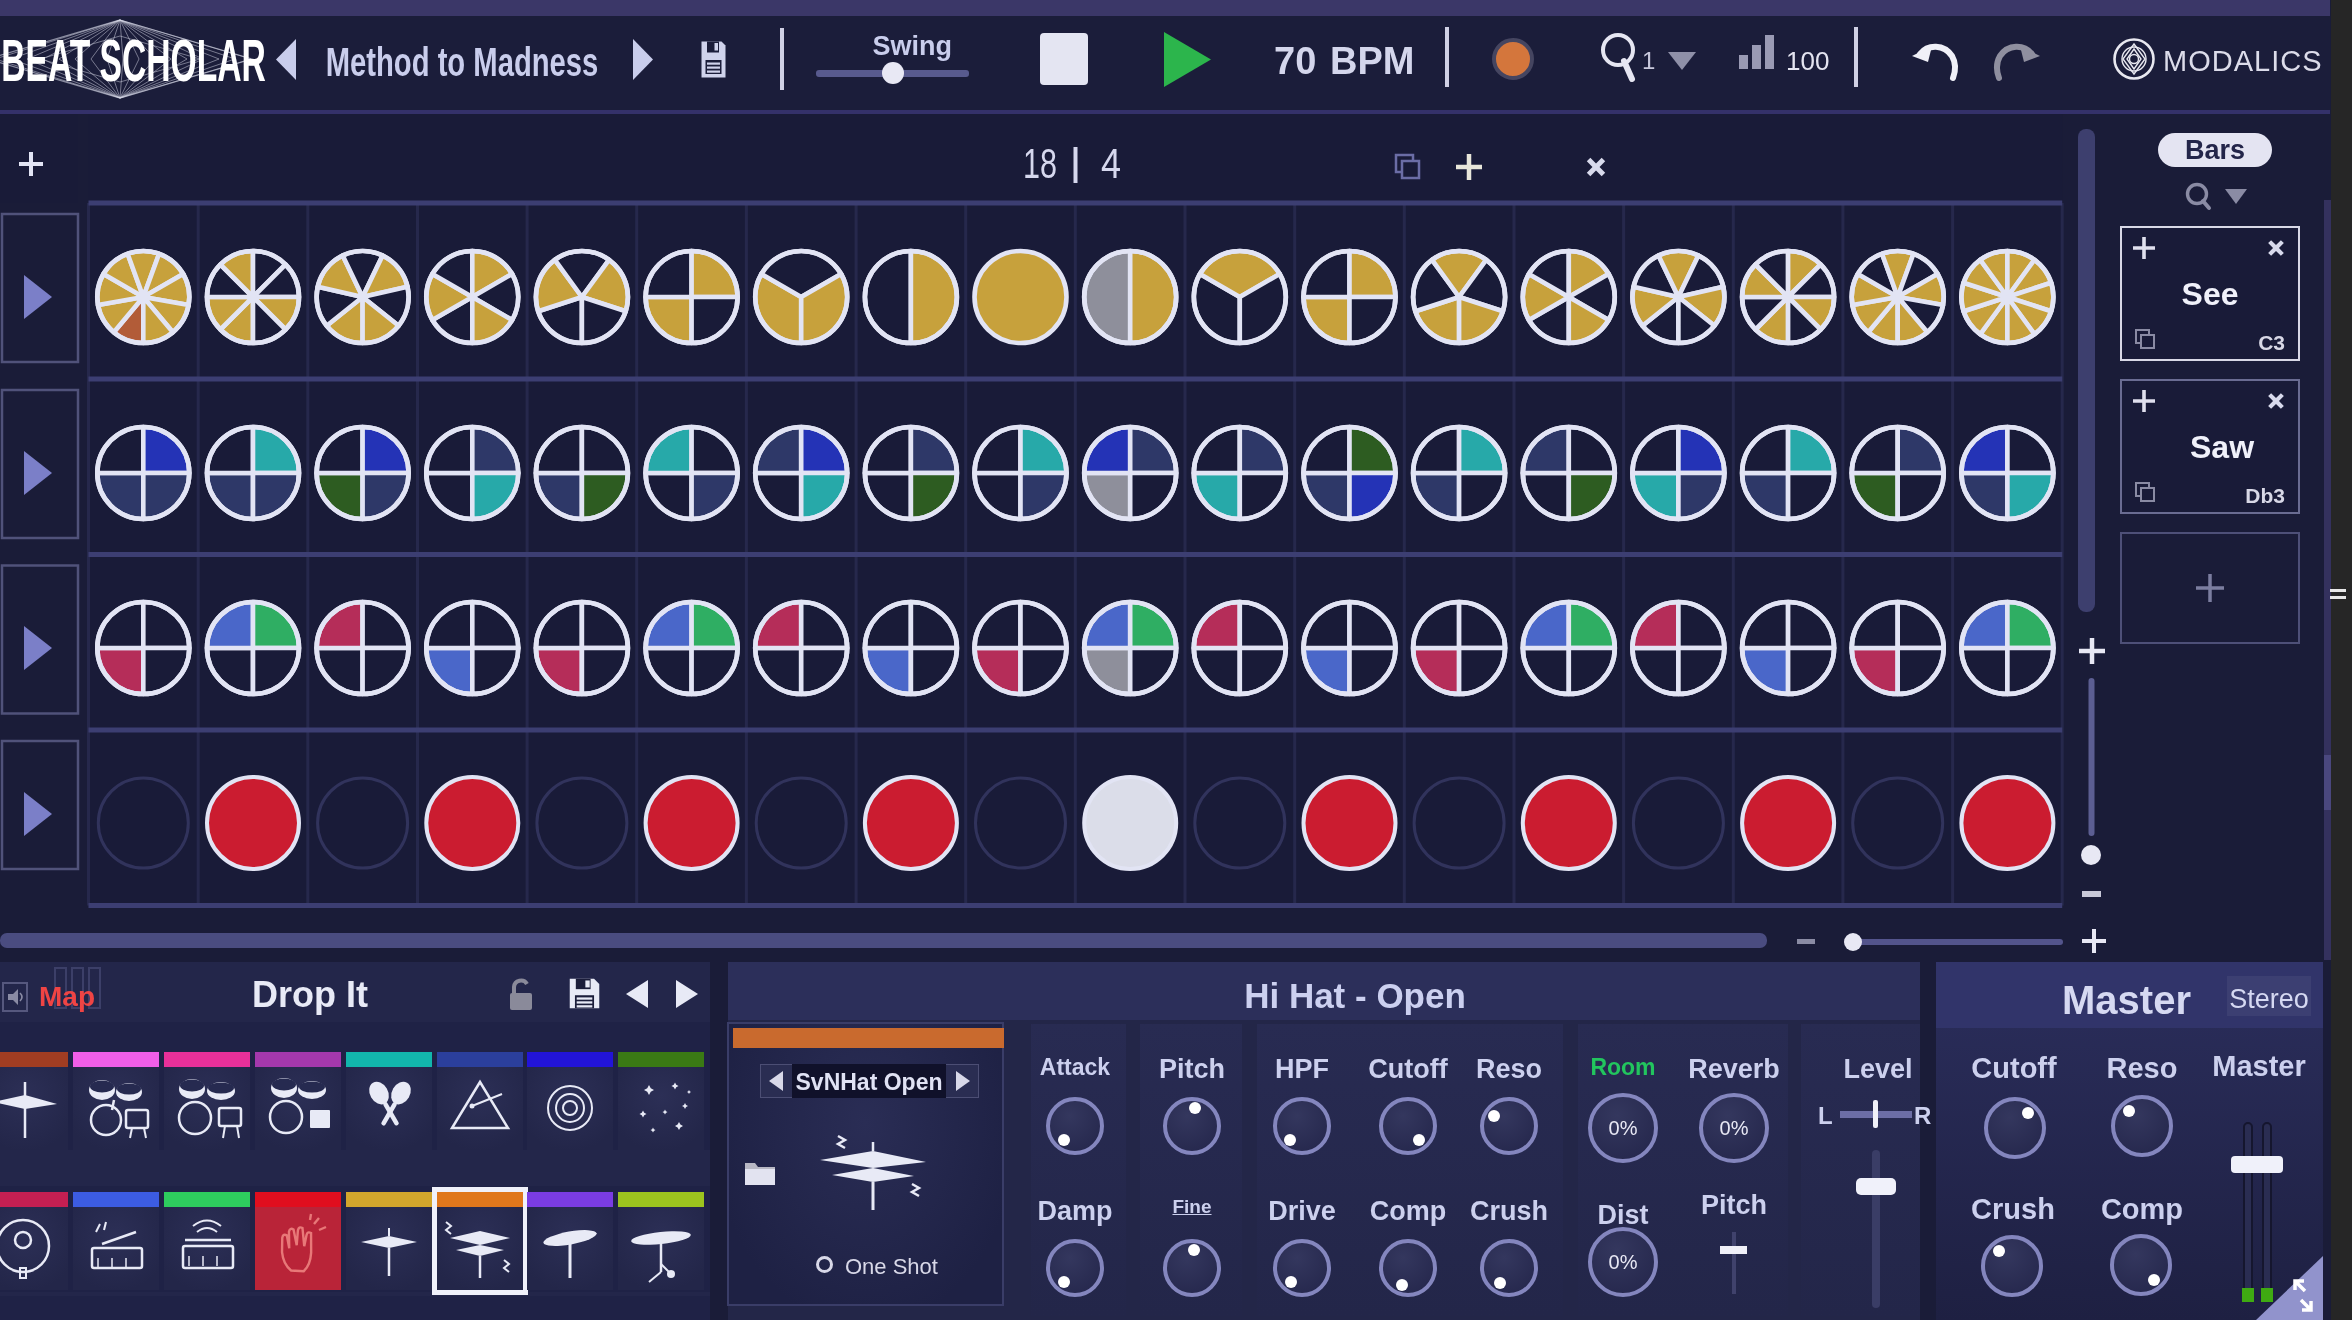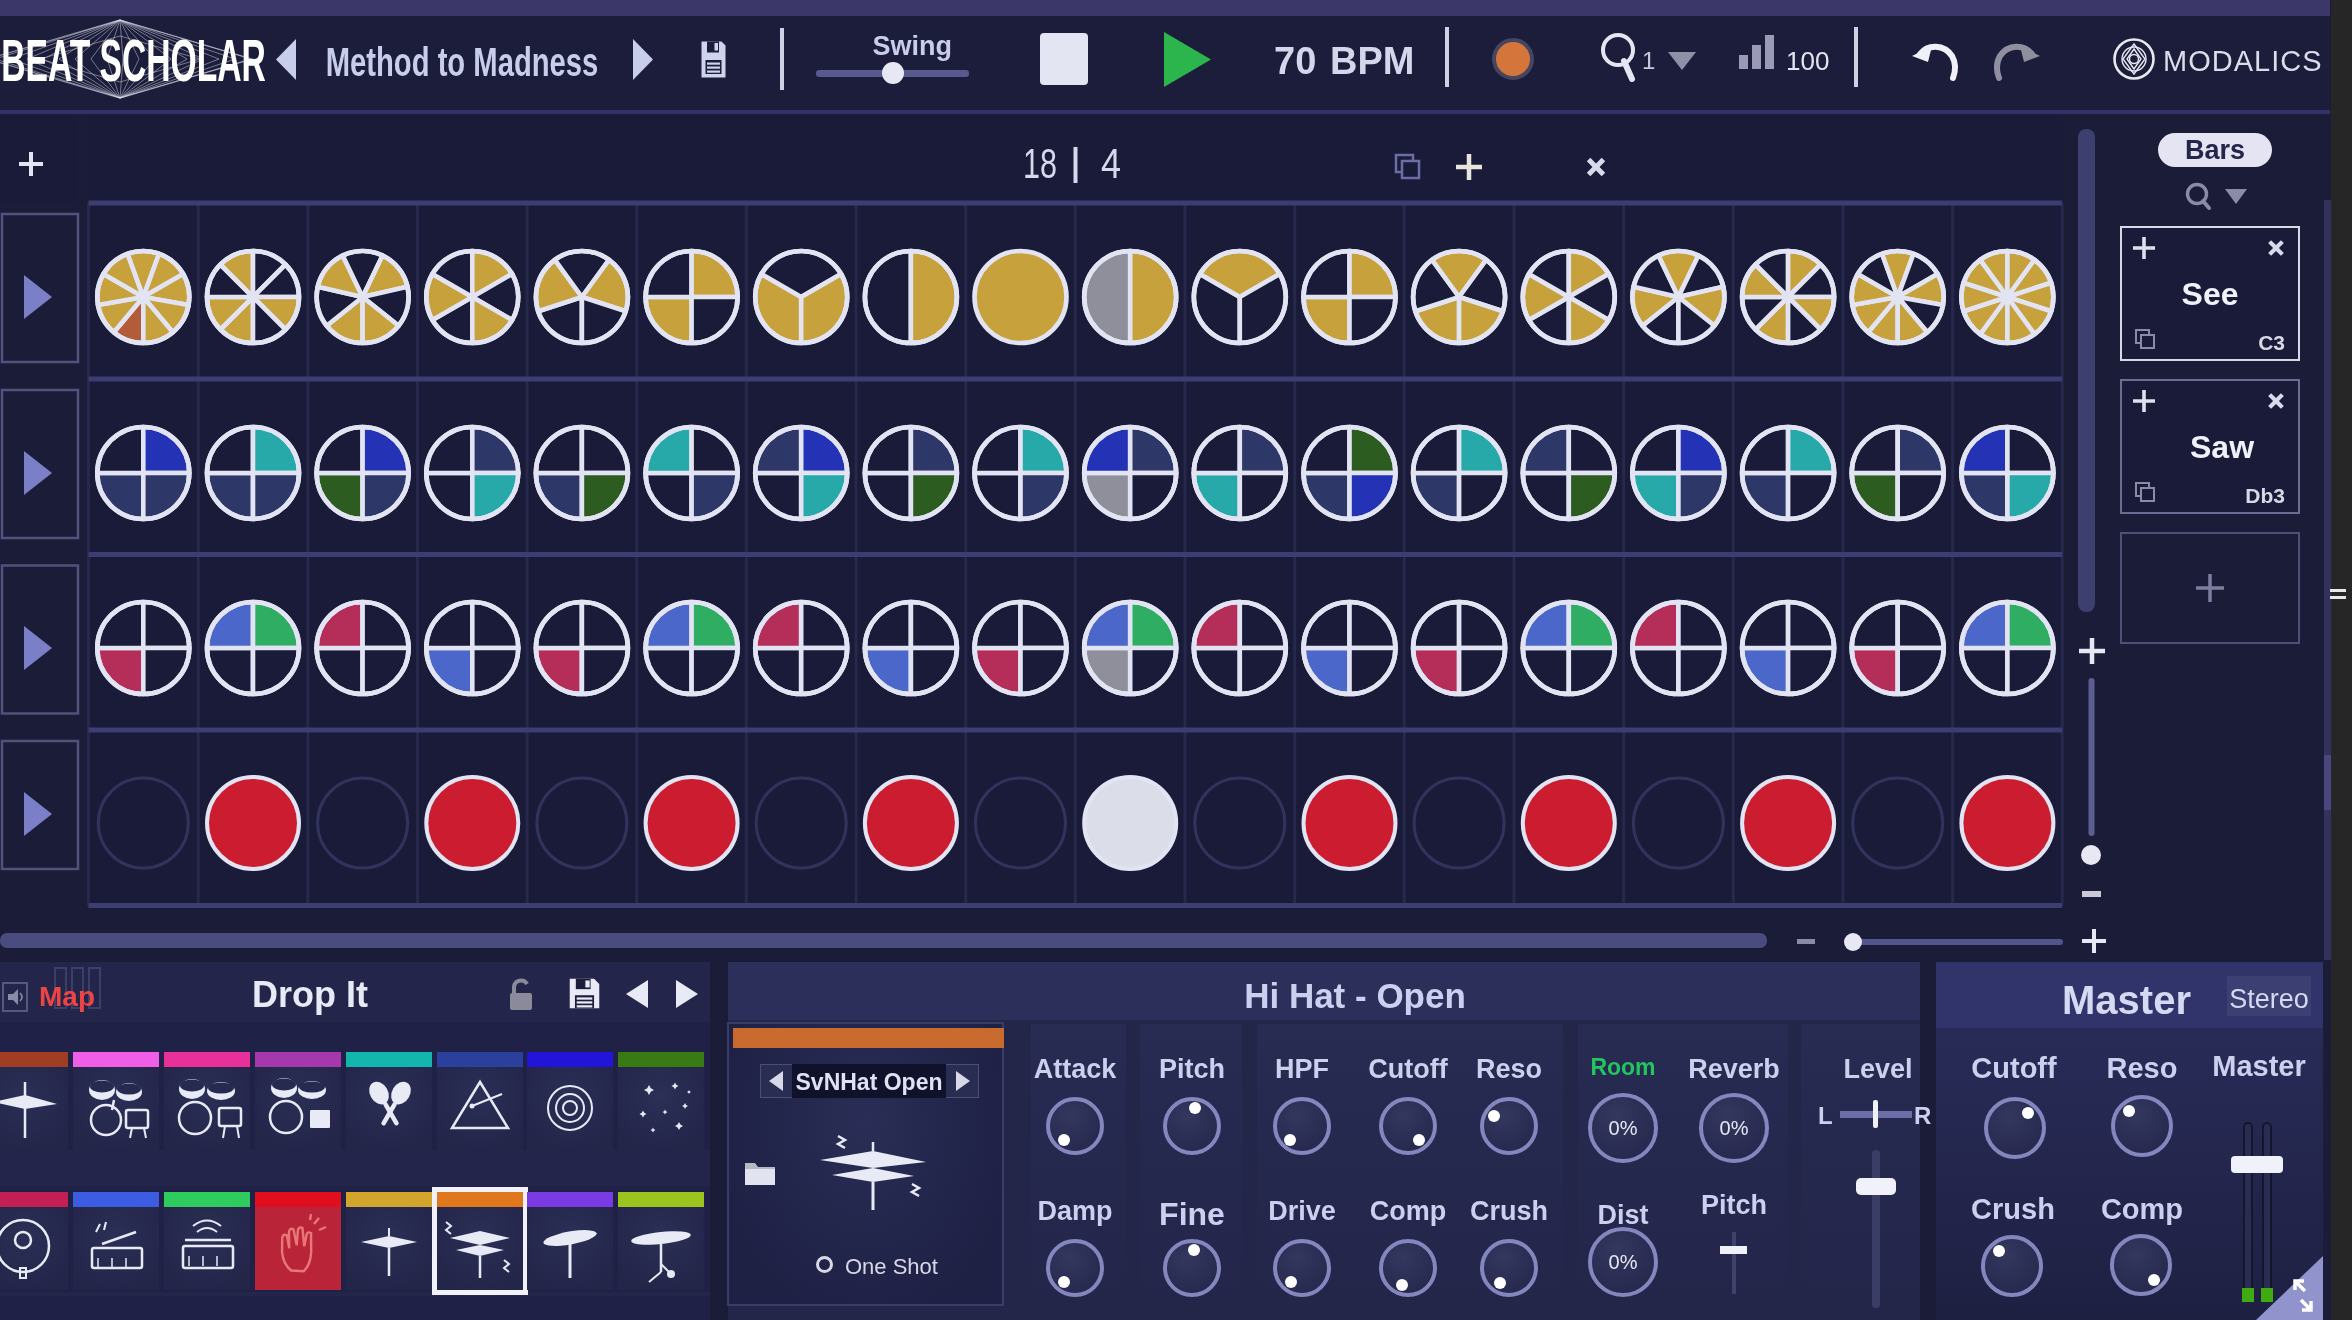"Attack" div.abs { font-size: 27px -> 23px }
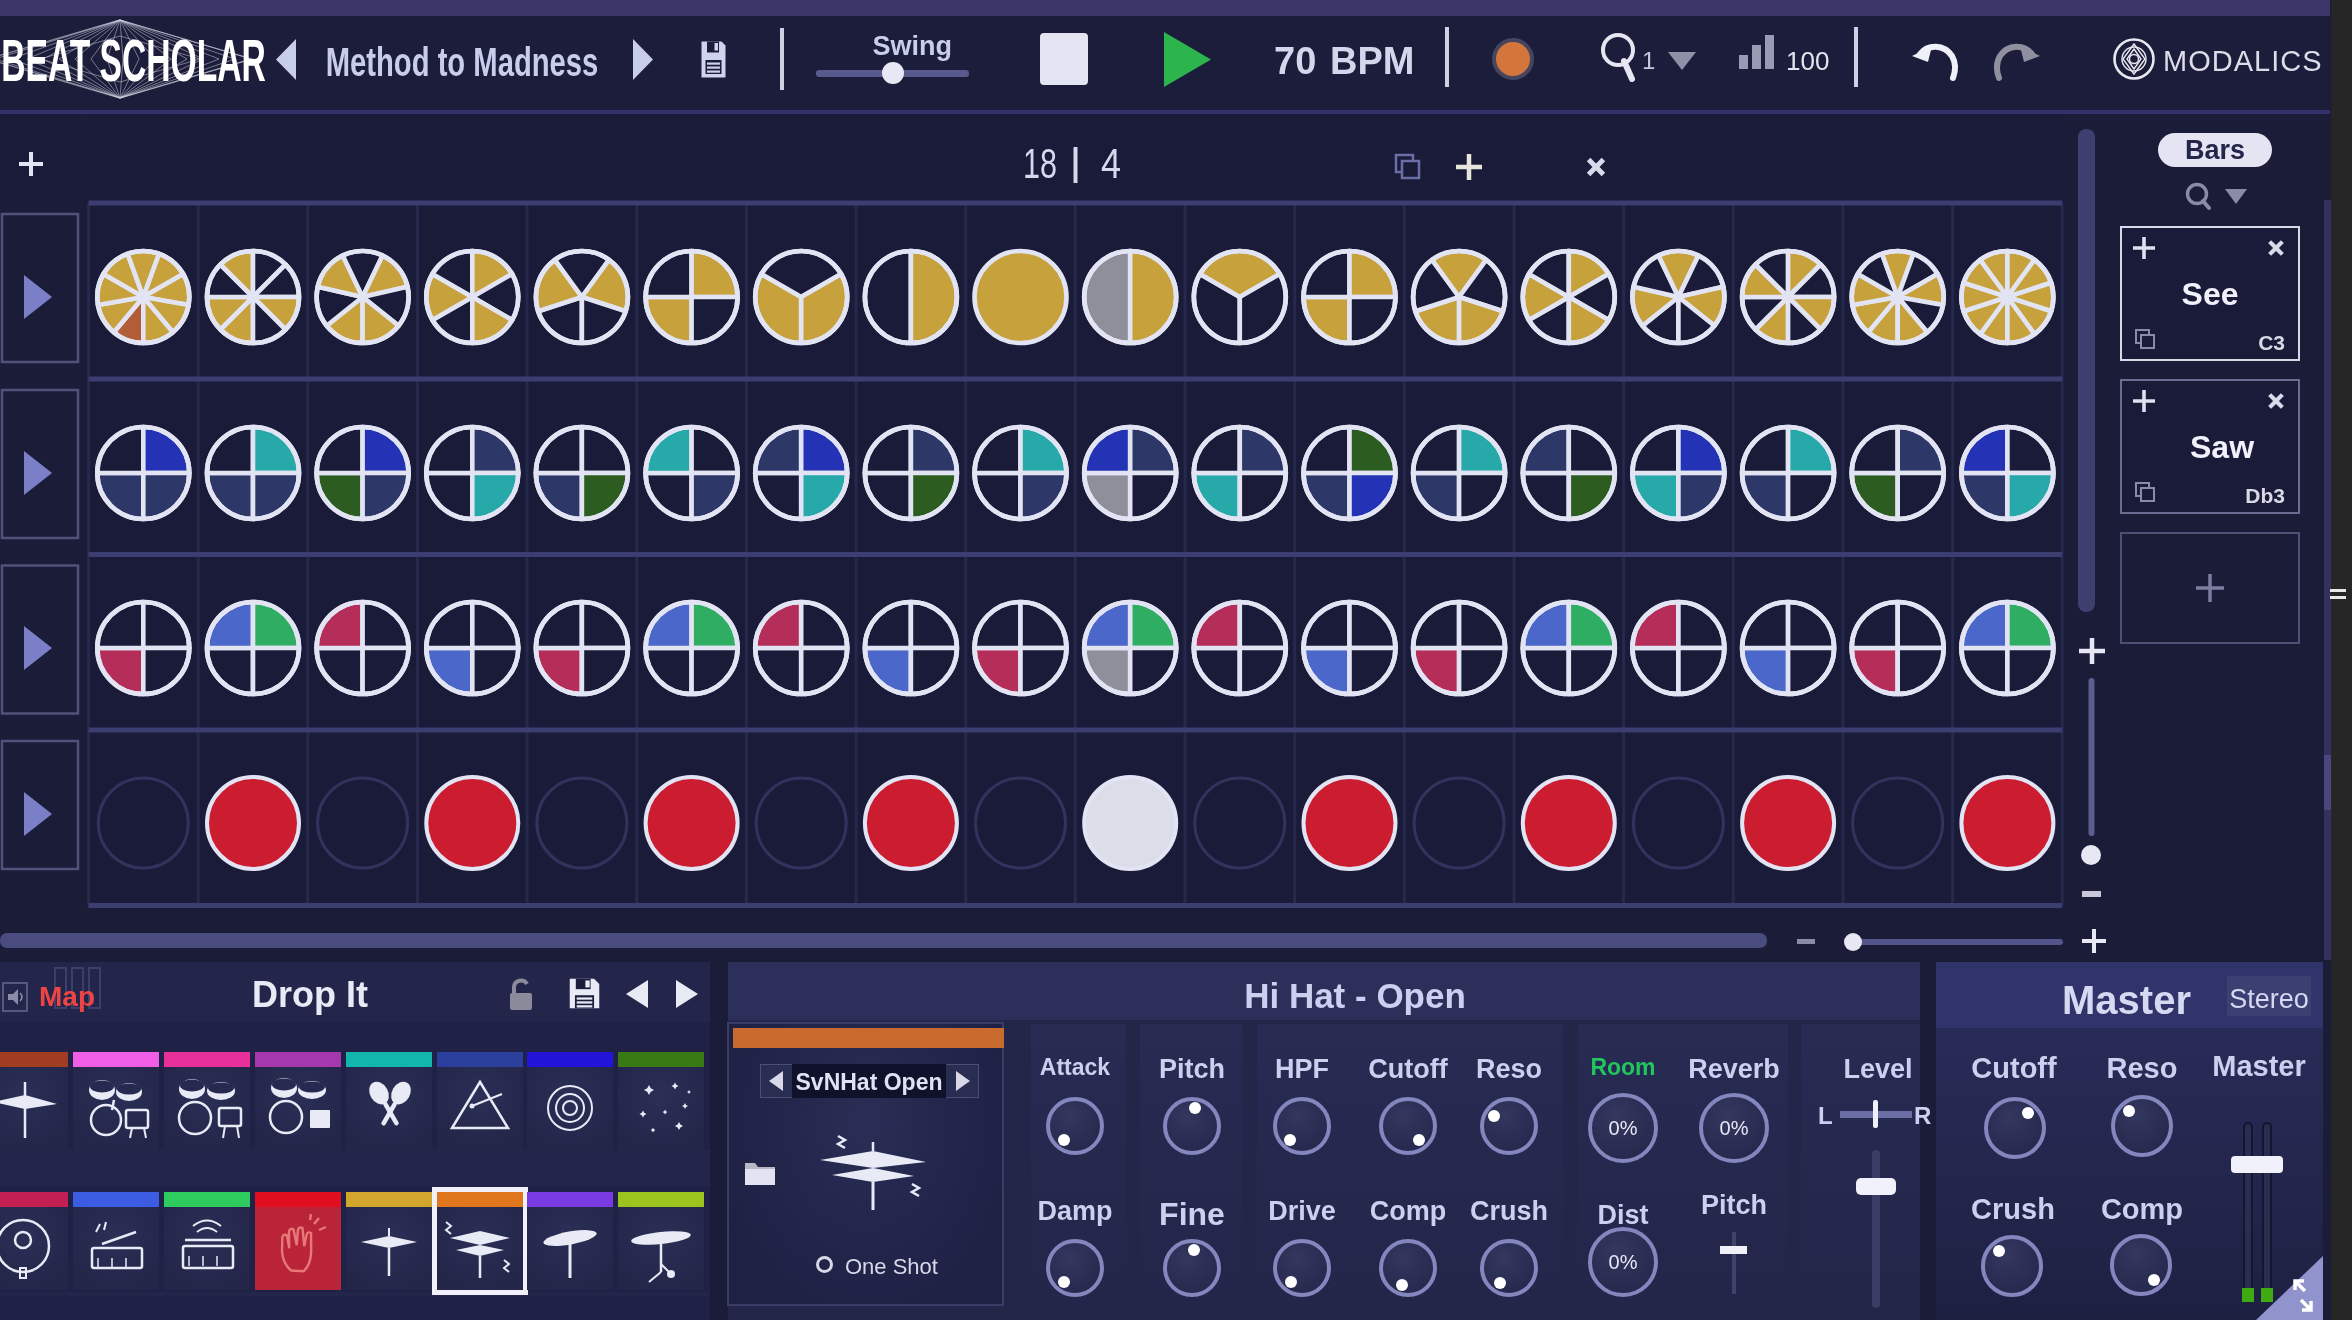"Fine" div.abs { font-size: 32px -> 19px; text-decoration: none -> underline }
